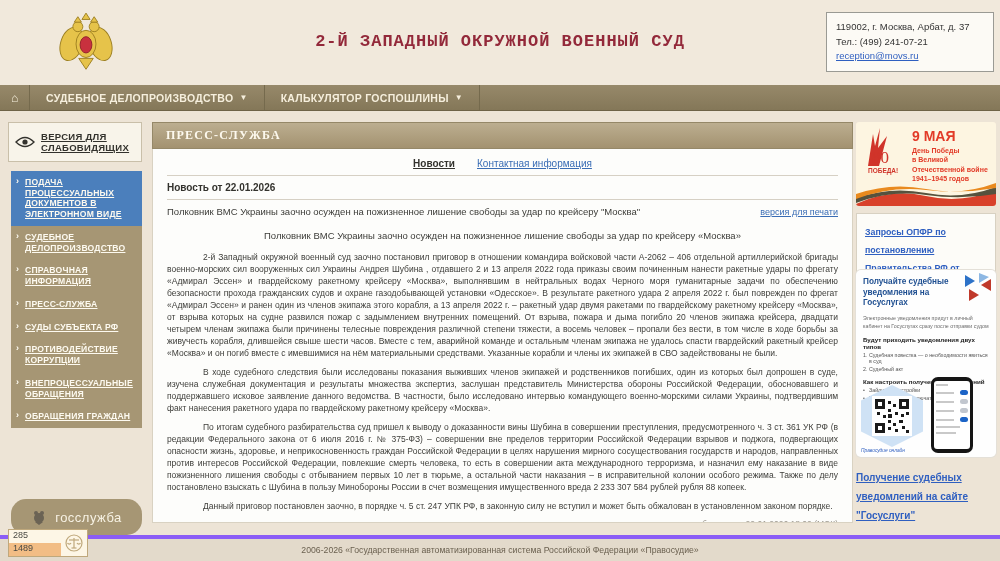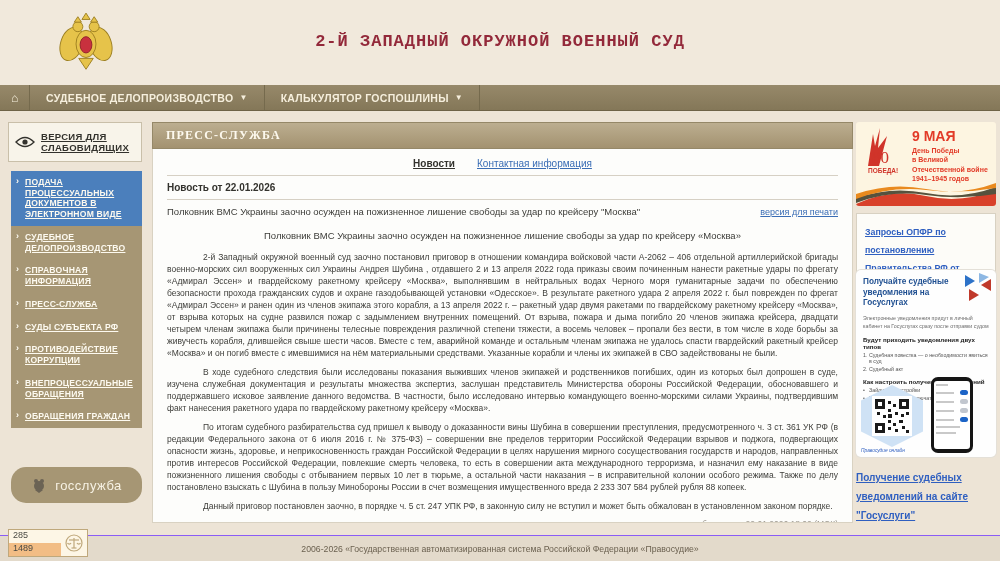"119002, г. Москва, Арбат, д." div.contact { html: none -> <div> <div>119002, г. Москва, Арбат, д. 37</div> <div>Тел.: (499) 241-07-21</div> <a>reception@movs.ru</a> </div> }
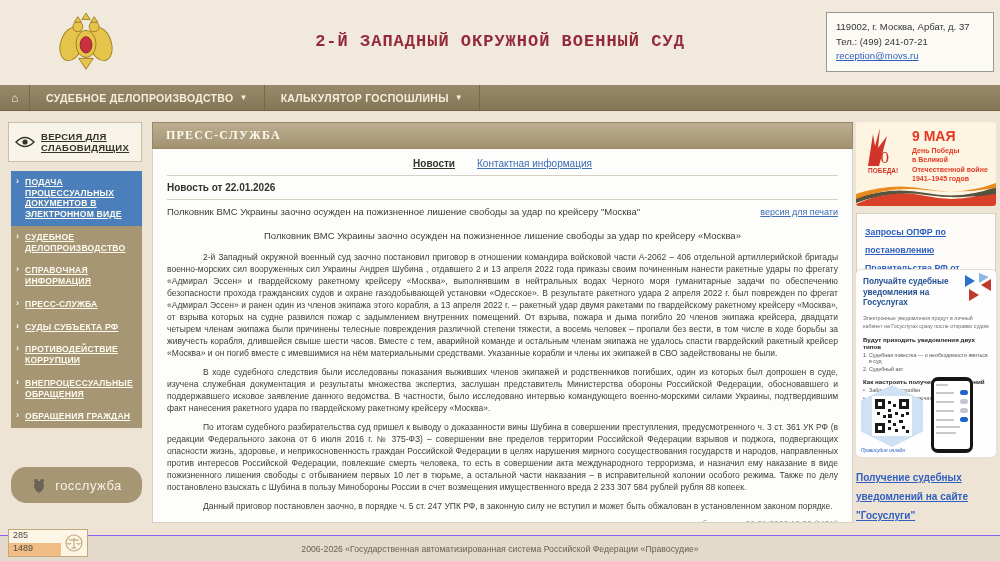"госслужба" .gossluzhba { top: 356px -> 388px }
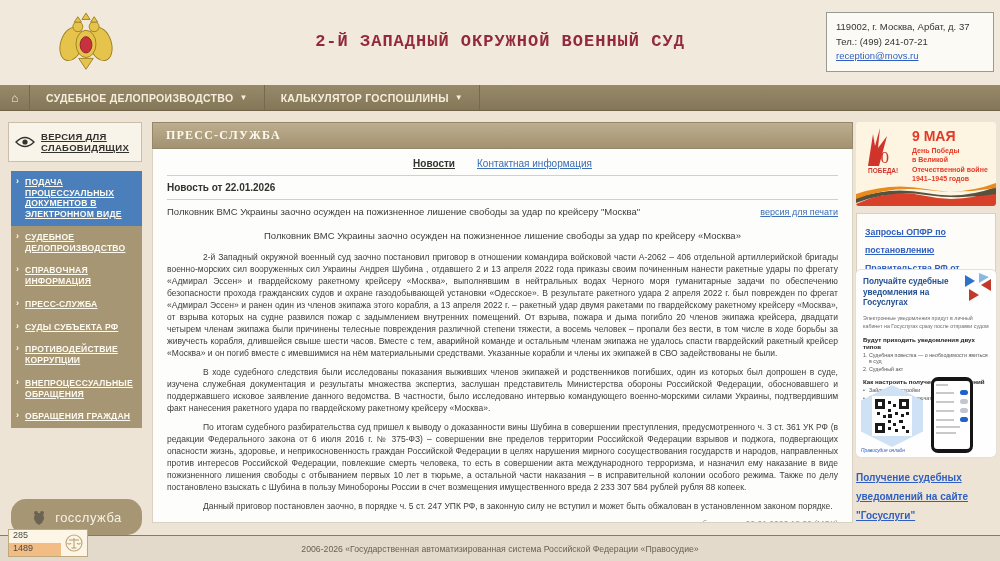"2006-2026 «Государственная" .footer { border-top: 1px solid #8b5cf6 -> 4px solid #8b5cf6 }
